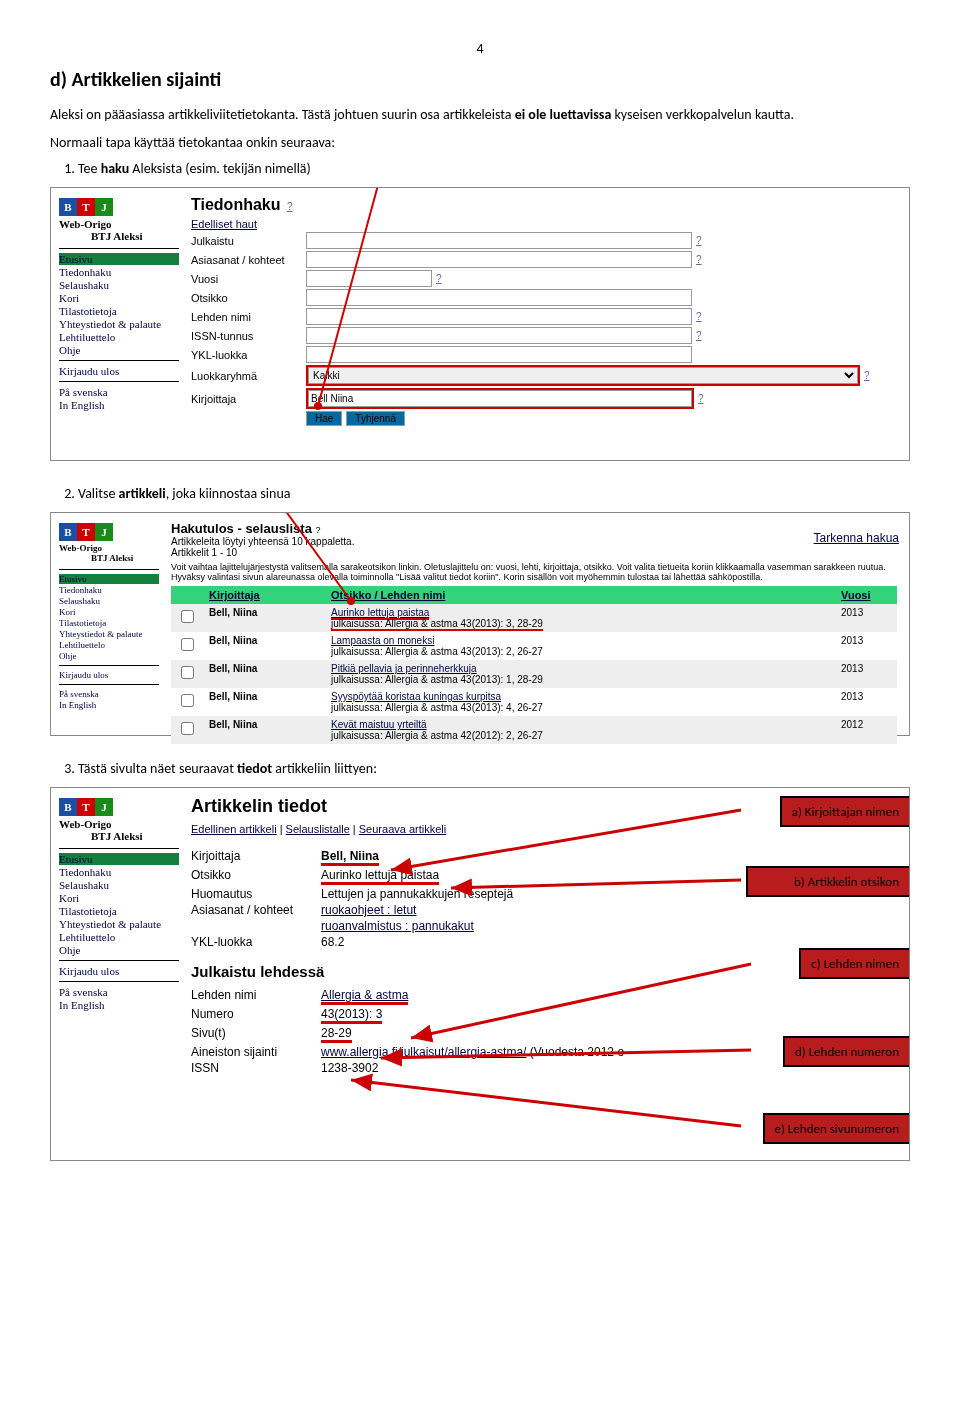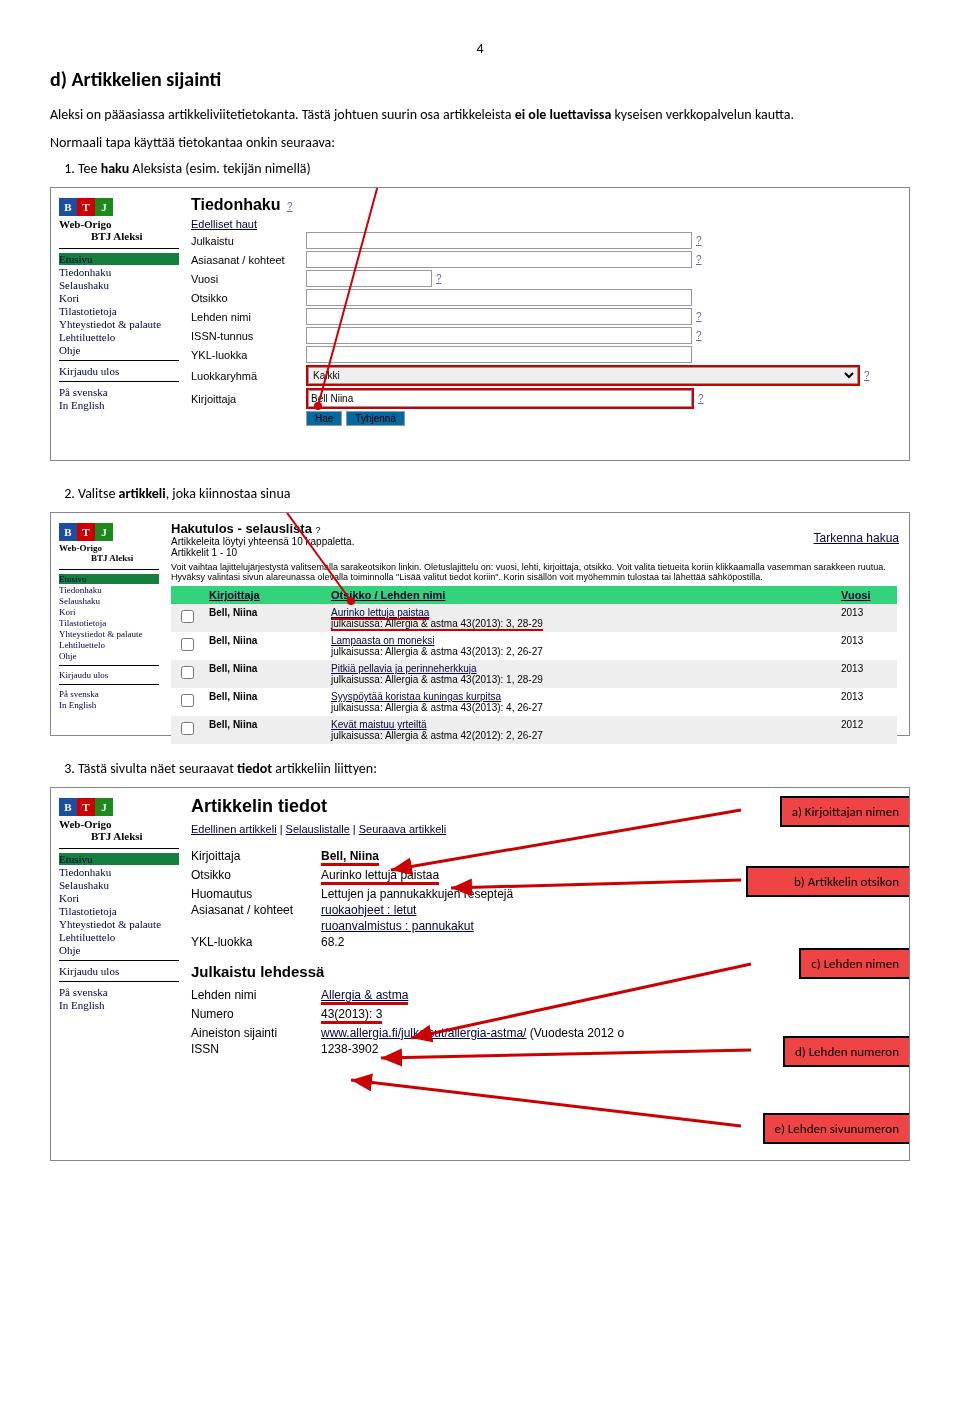"a) Kirjoittajan nimen" .callout { background: #ef4444 -> #b91c1c }
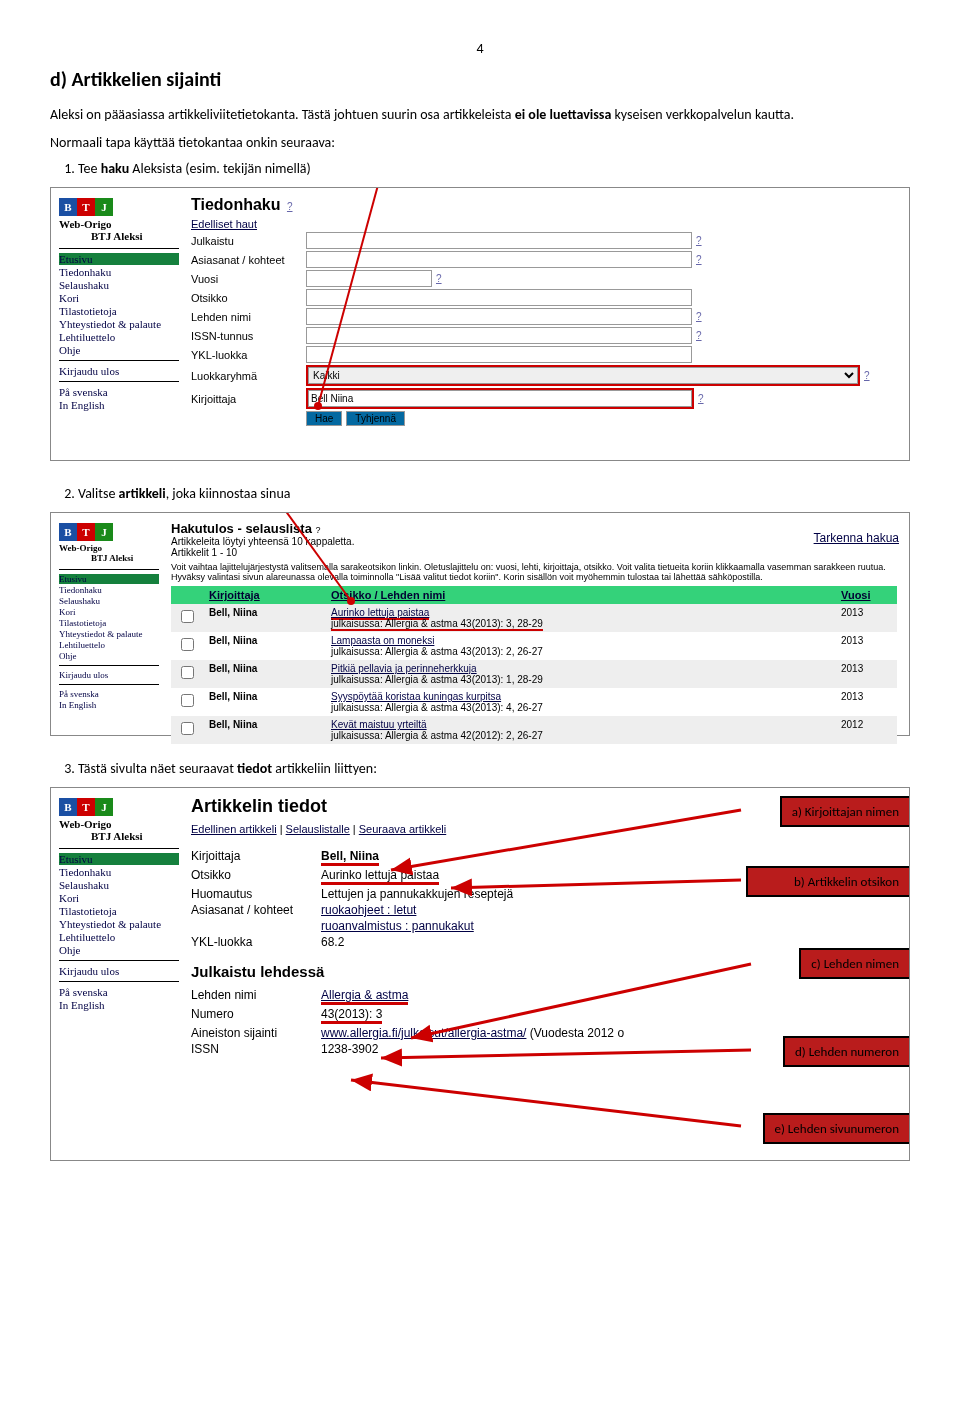"Sivu(t) 28-29" div.detail-row { html: none -> <div><span>Sivu(t)</span><span>28-29</span></div> }
